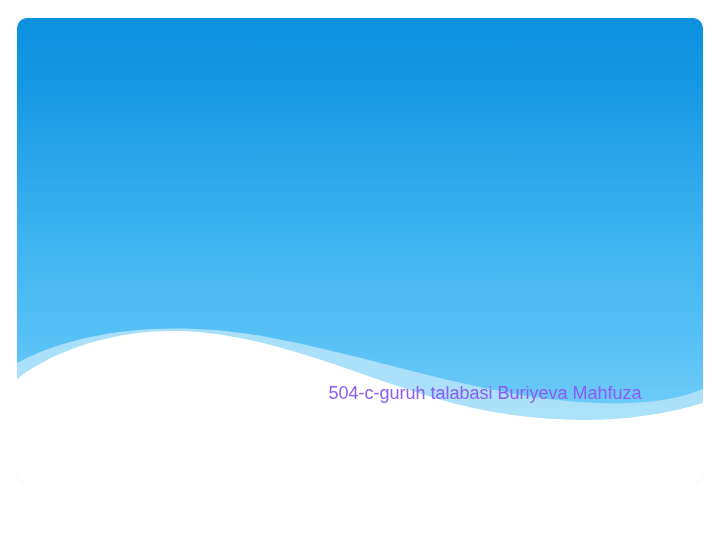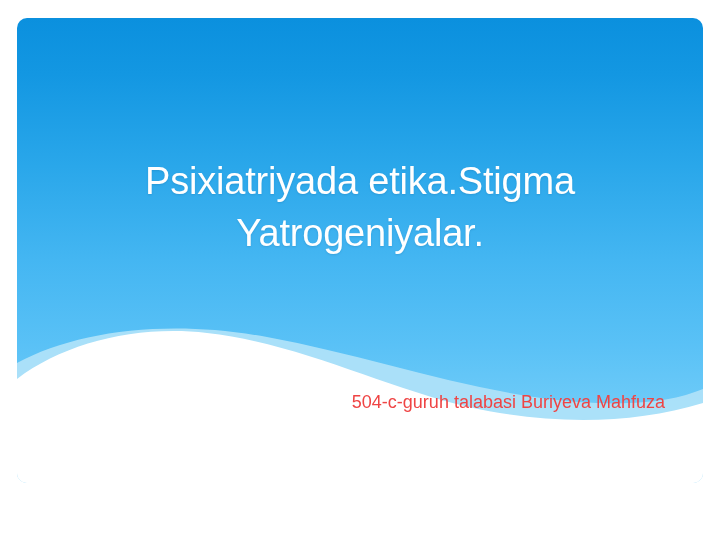"Psixiatriyada etika.Stigma" div { html: <div> <h1>Psixiatriyada etika.Stigma Yatrogeniyalar.</h1> </div> -> none }
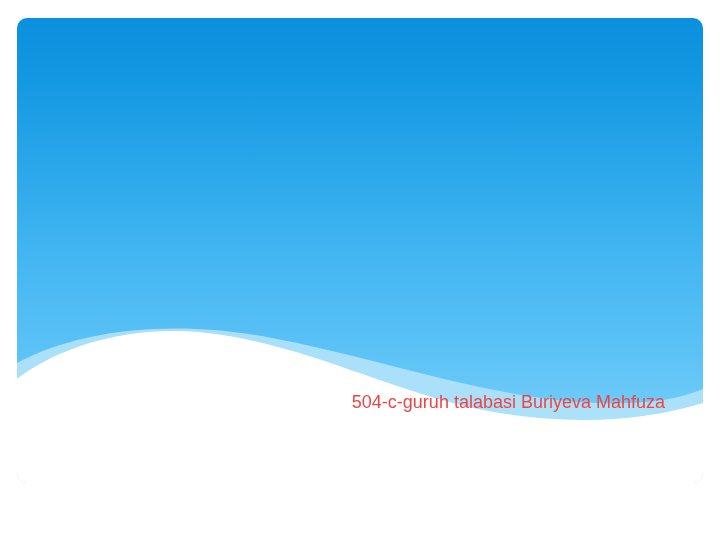"504-c-guruh talabasi Buriyeva Mahfuza" #subtitle-text { color: #ef4444 -> #8b5cf6; margin: 15px -> 6px; text-align: right -> none }
